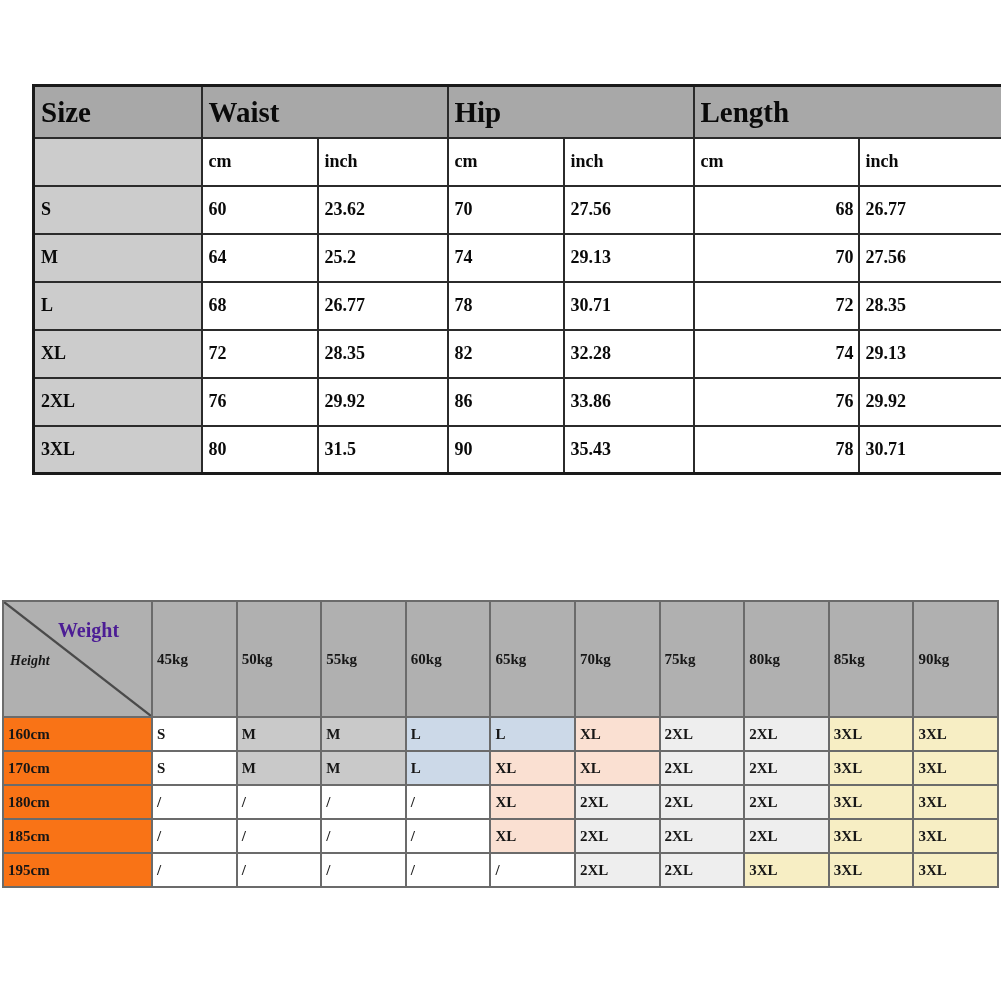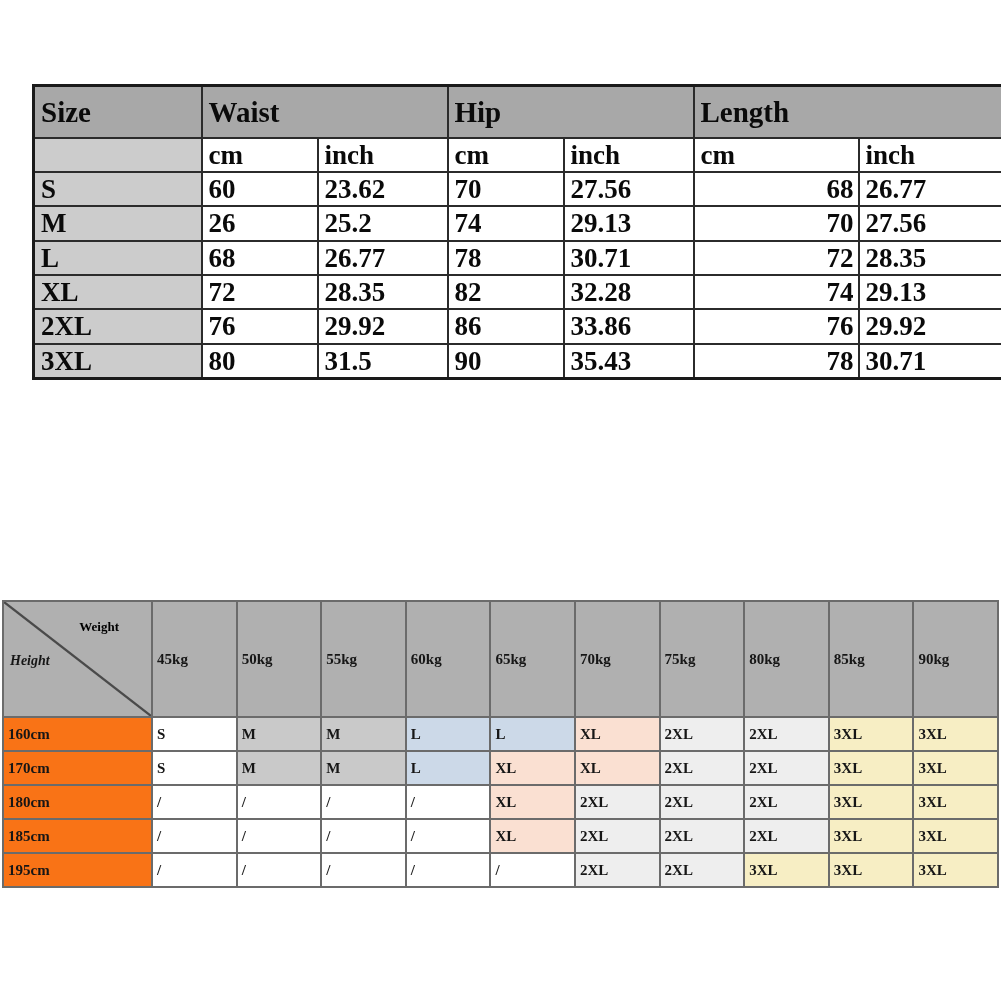"cm" table.size-table td,table.size-table th { font-size: 27px -> 18px; height: 32px -> 48px }
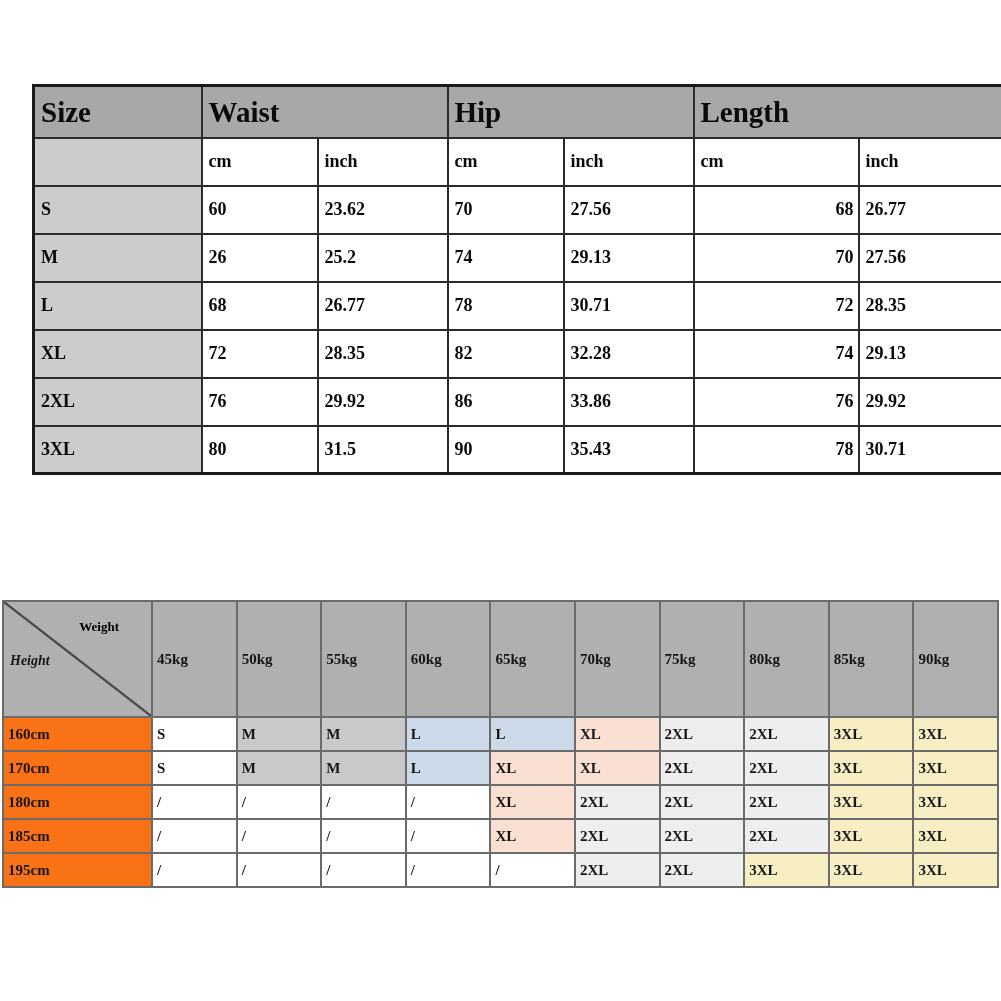"26" td { text: 26 -> 64 }
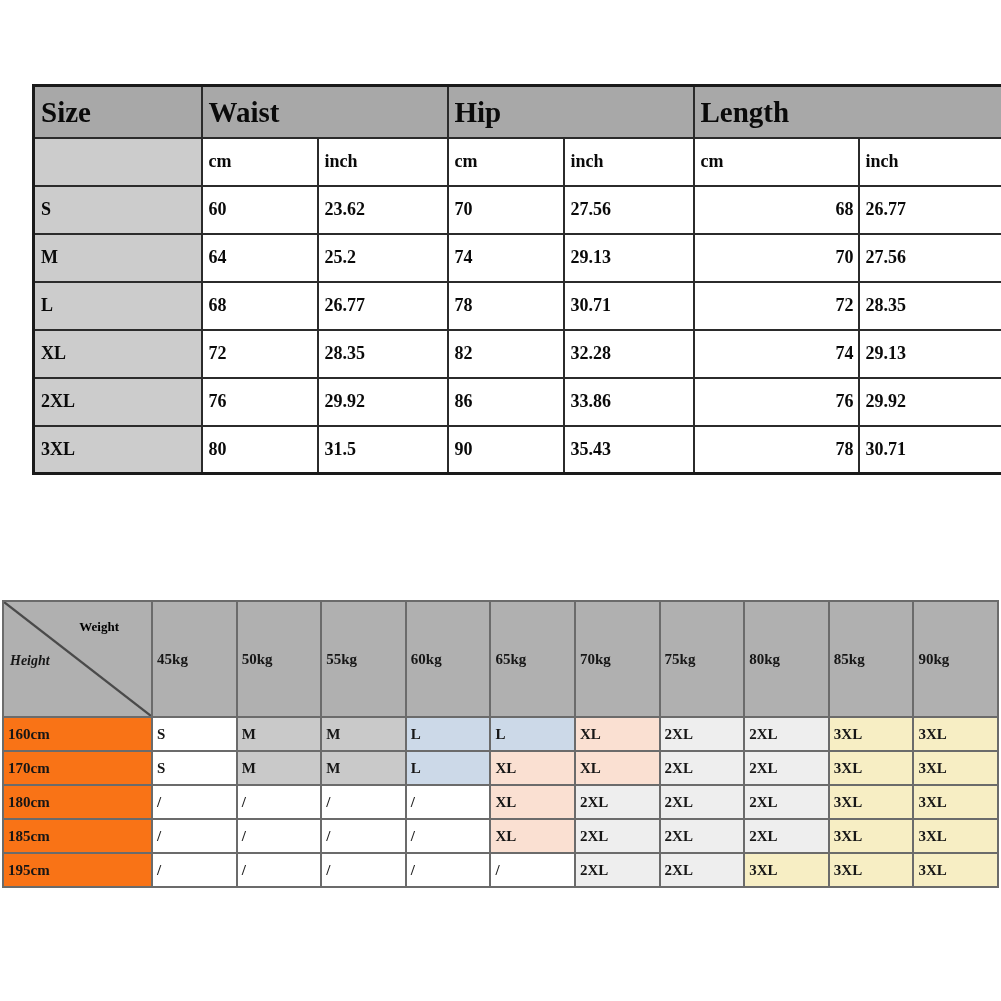"Weight" td.corner .w-lab { color: #000000 -> #4c1d95; font-size: 13px -> 20px }
